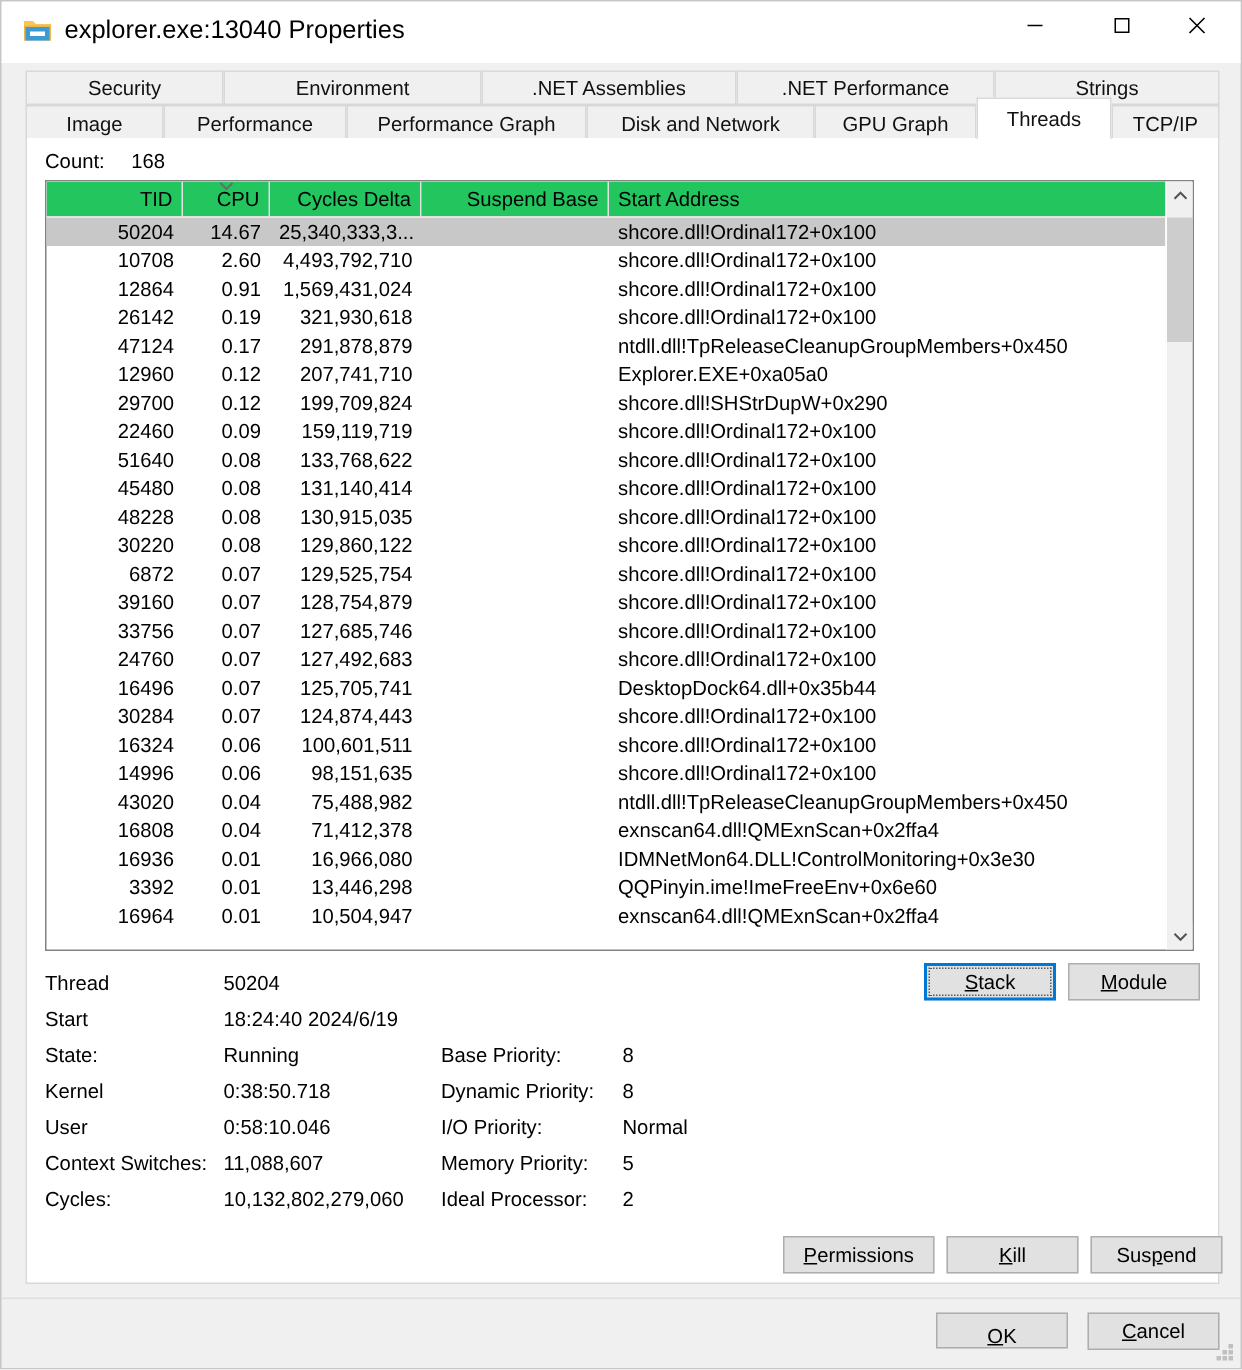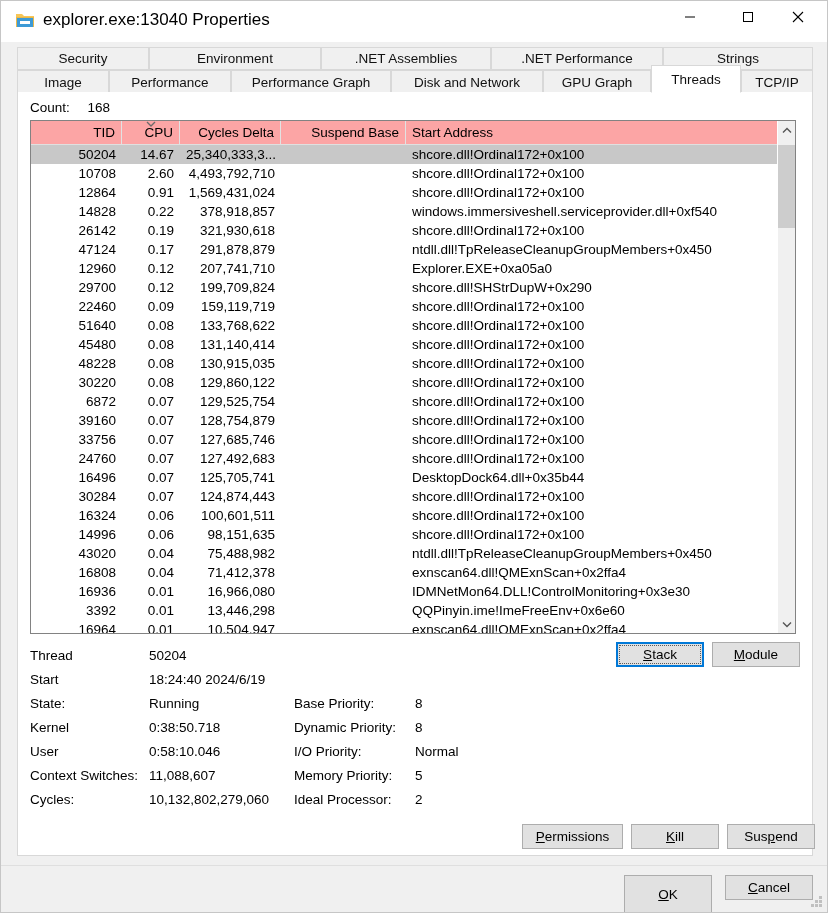"TID" .lv-col { background: #fca5a5 -> #22c55e }
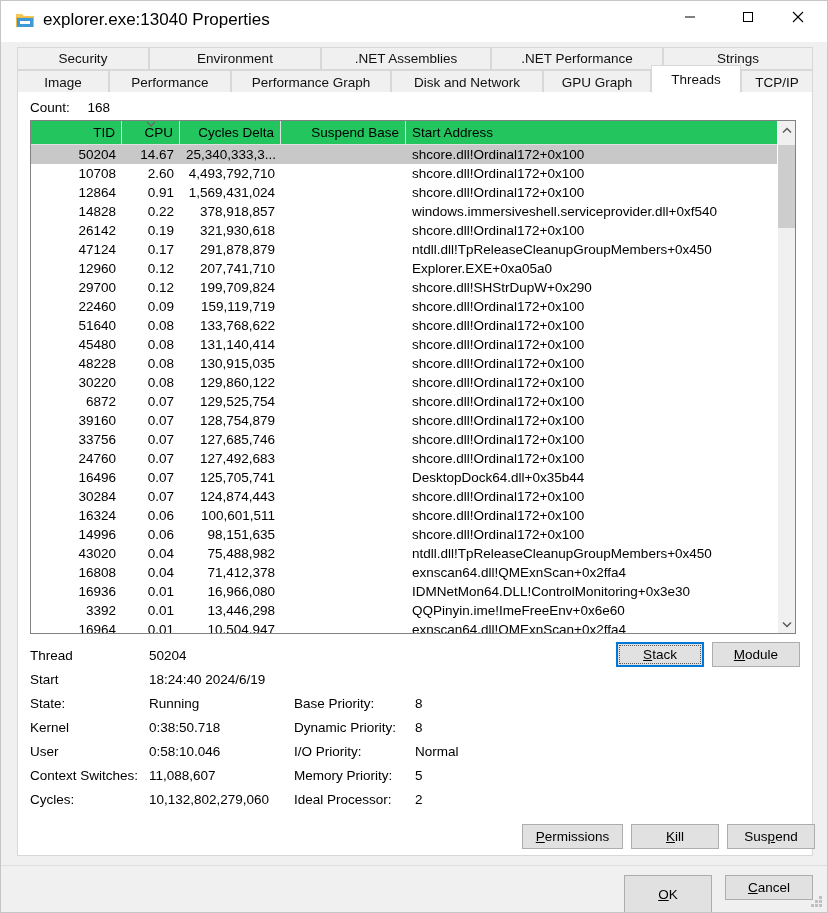"14828" div.lv-row { html: <div> <div>14828</div> <div>0.22</div> <div>378,918,857</div> <div></div> <div>windows.immersiveshell.serviceprovider.dll+0xf540</div> </div> -> none }
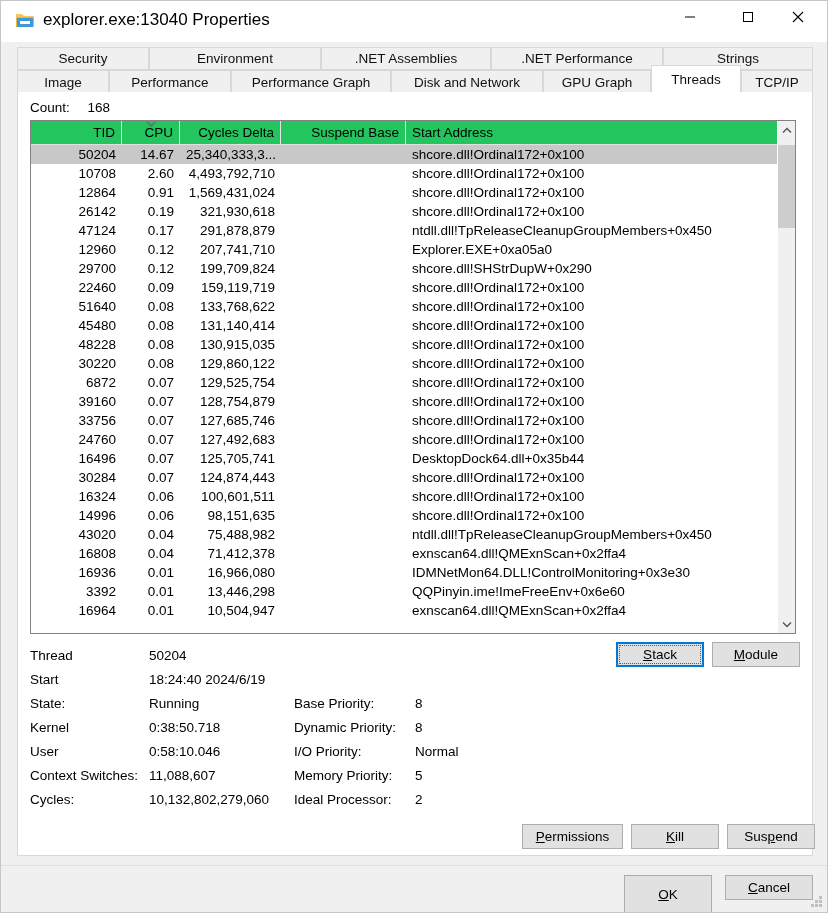"OK" .b-ok { align-items: none -> flex-end; height: 39px -> 24px }
